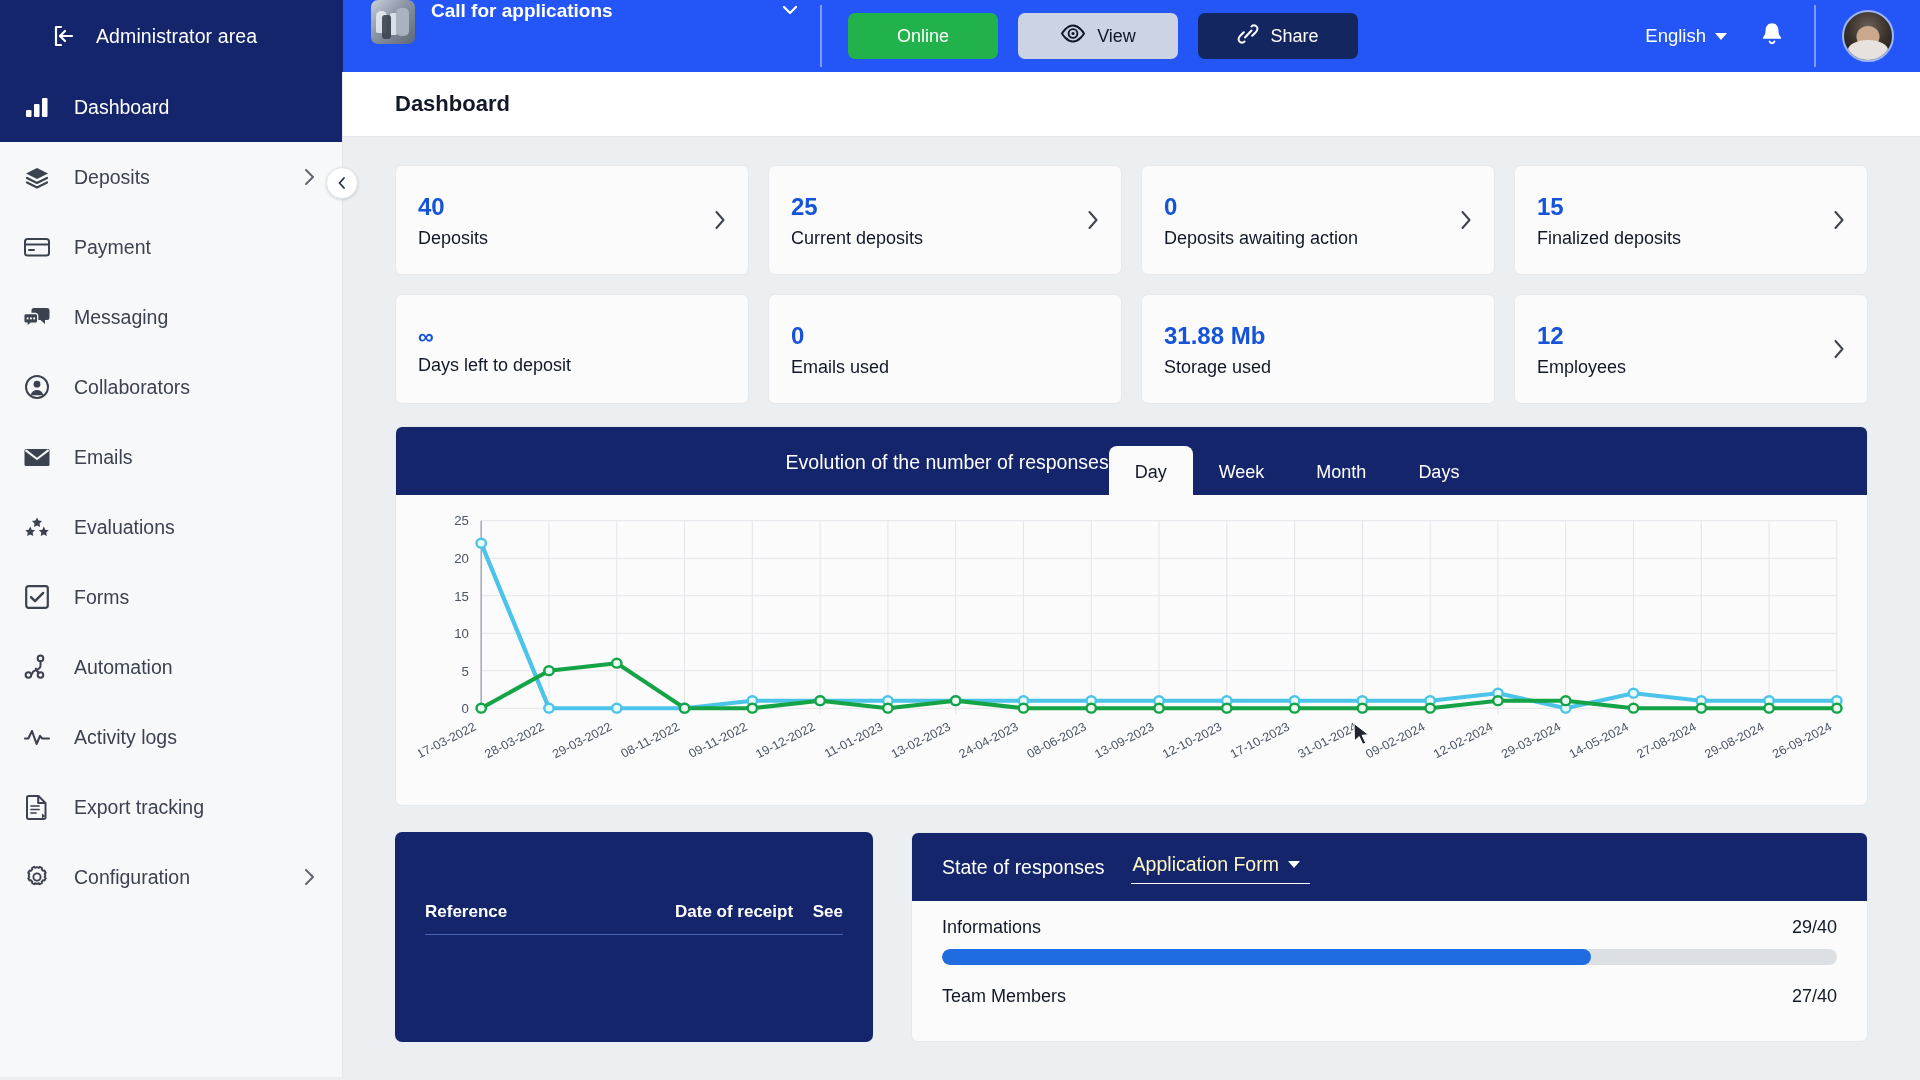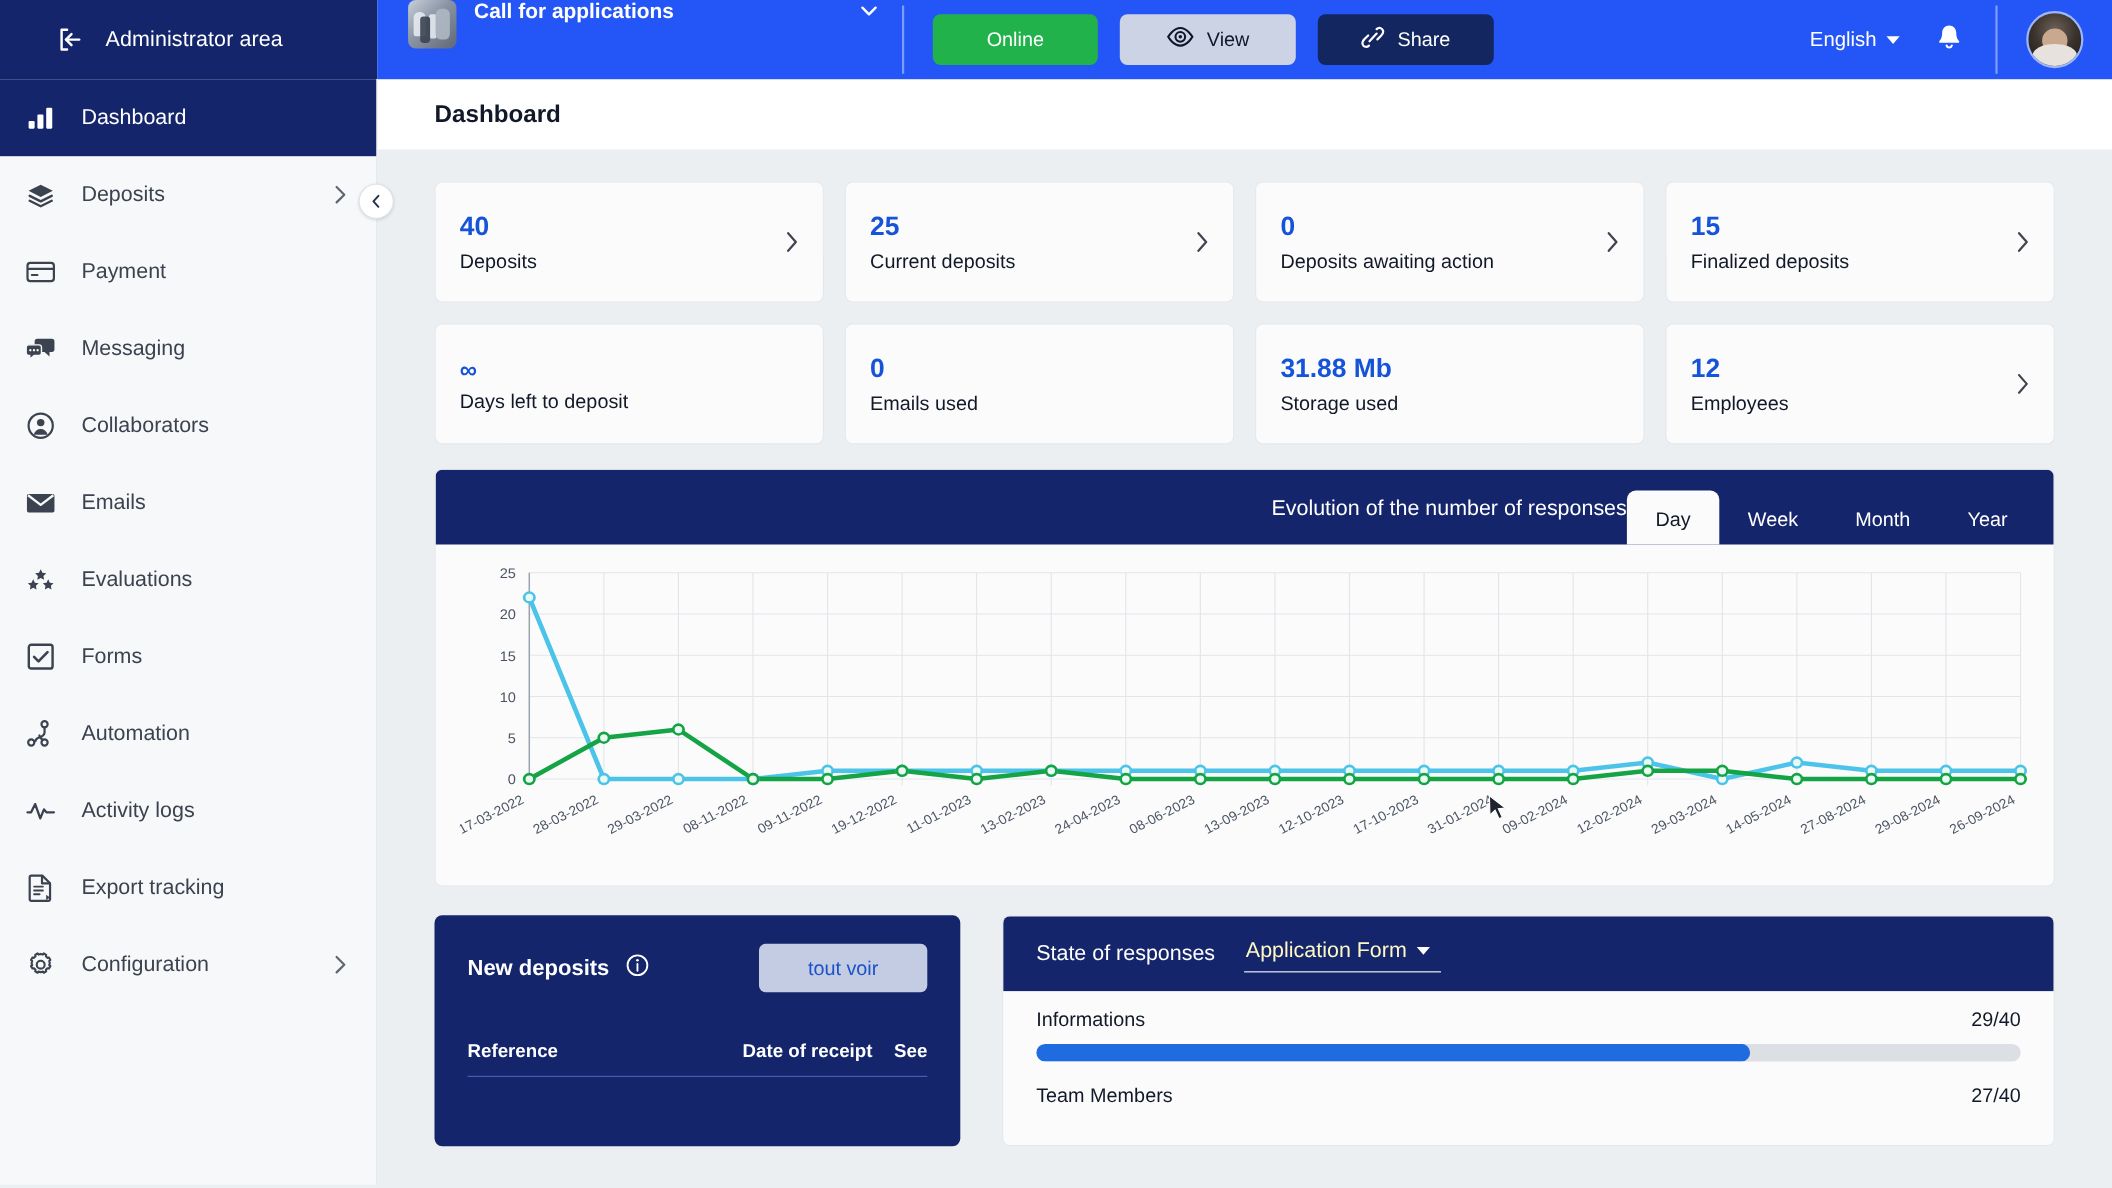"Evolution of the number of" .chart-head { justify-content: flex-end -> center }
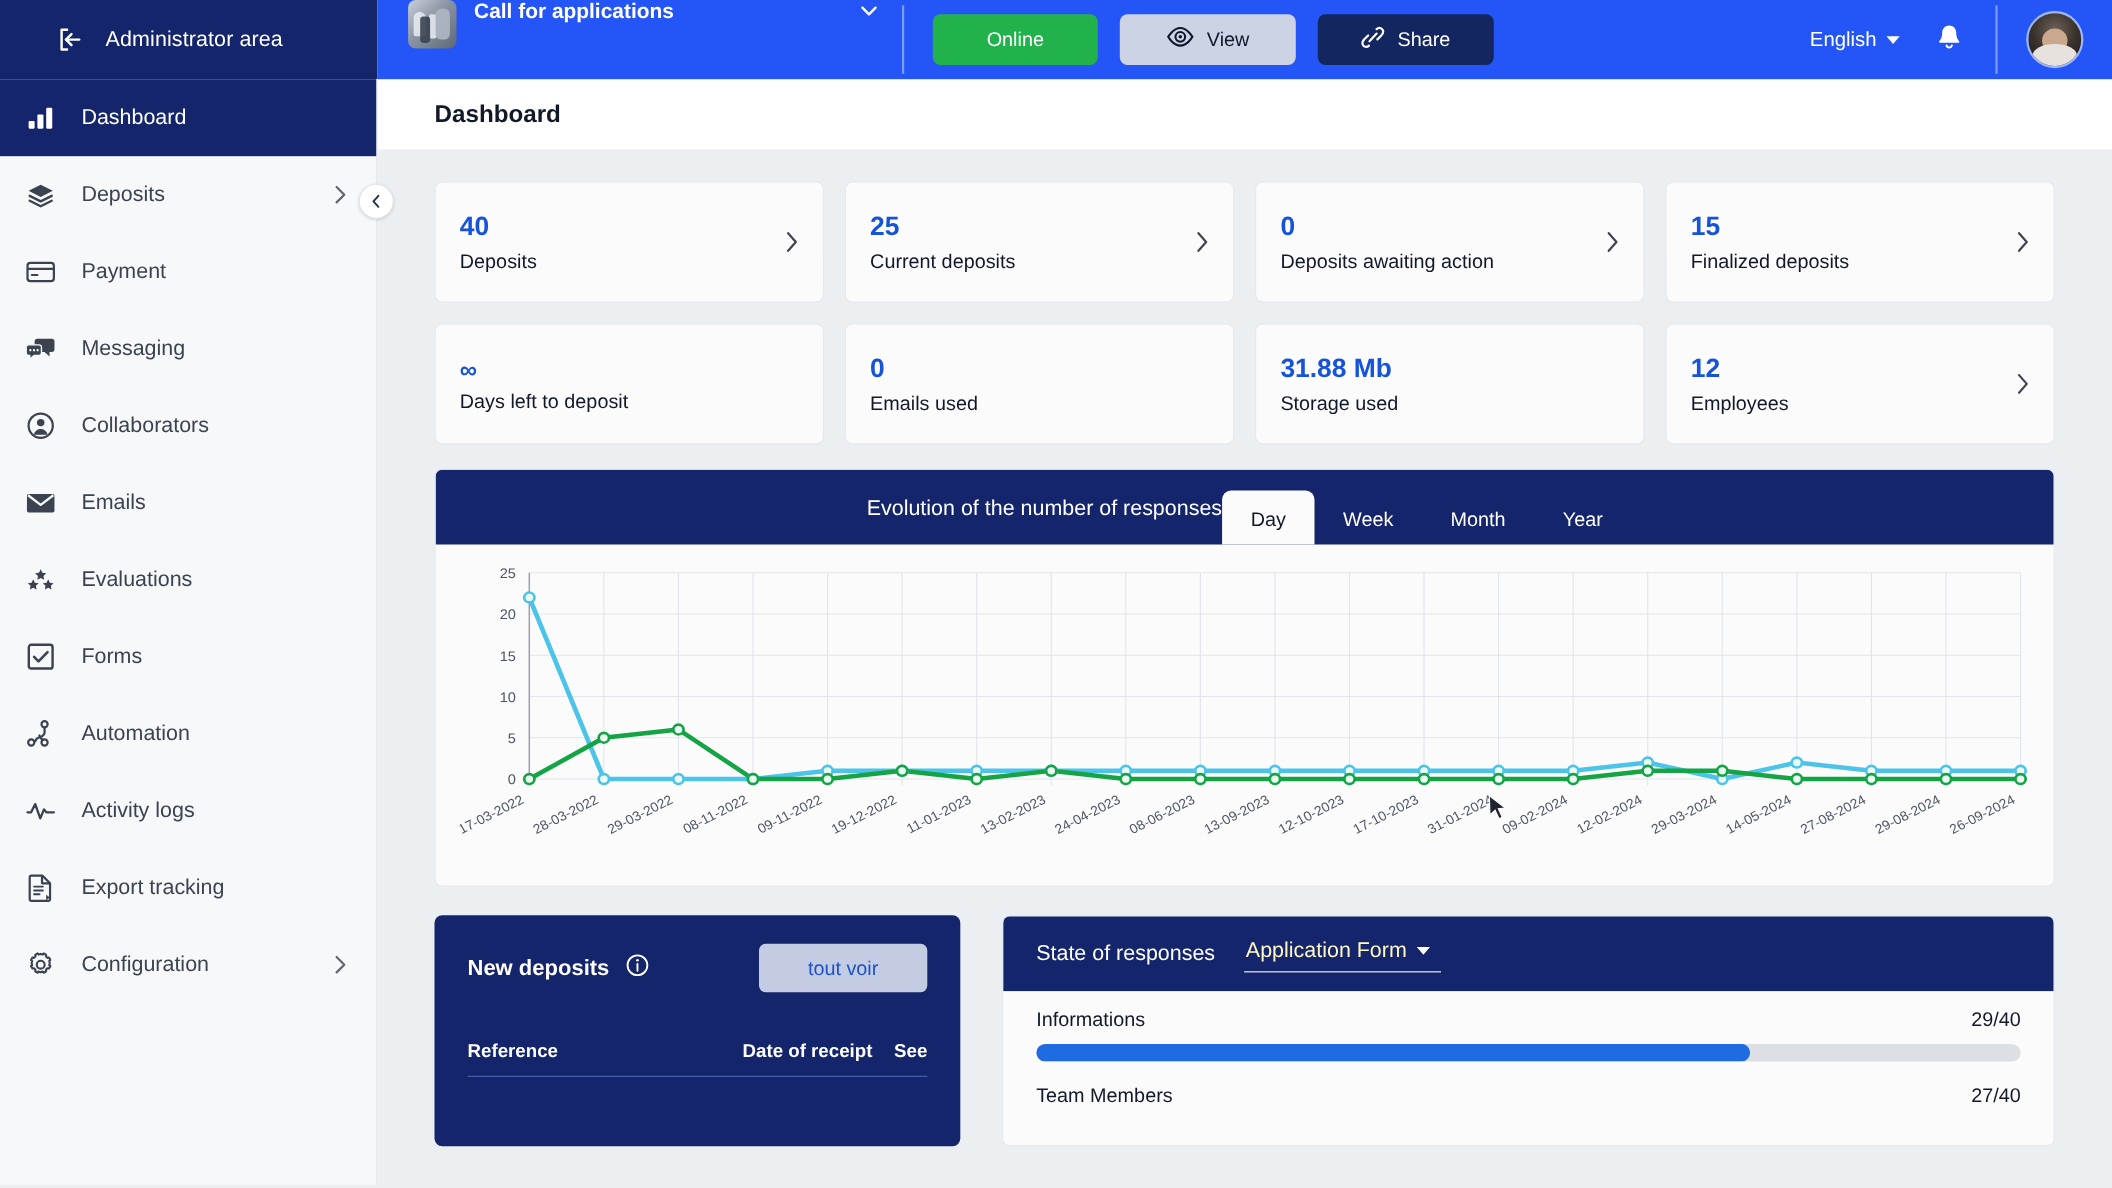"Year" span.ctab { text: Year -> Days }
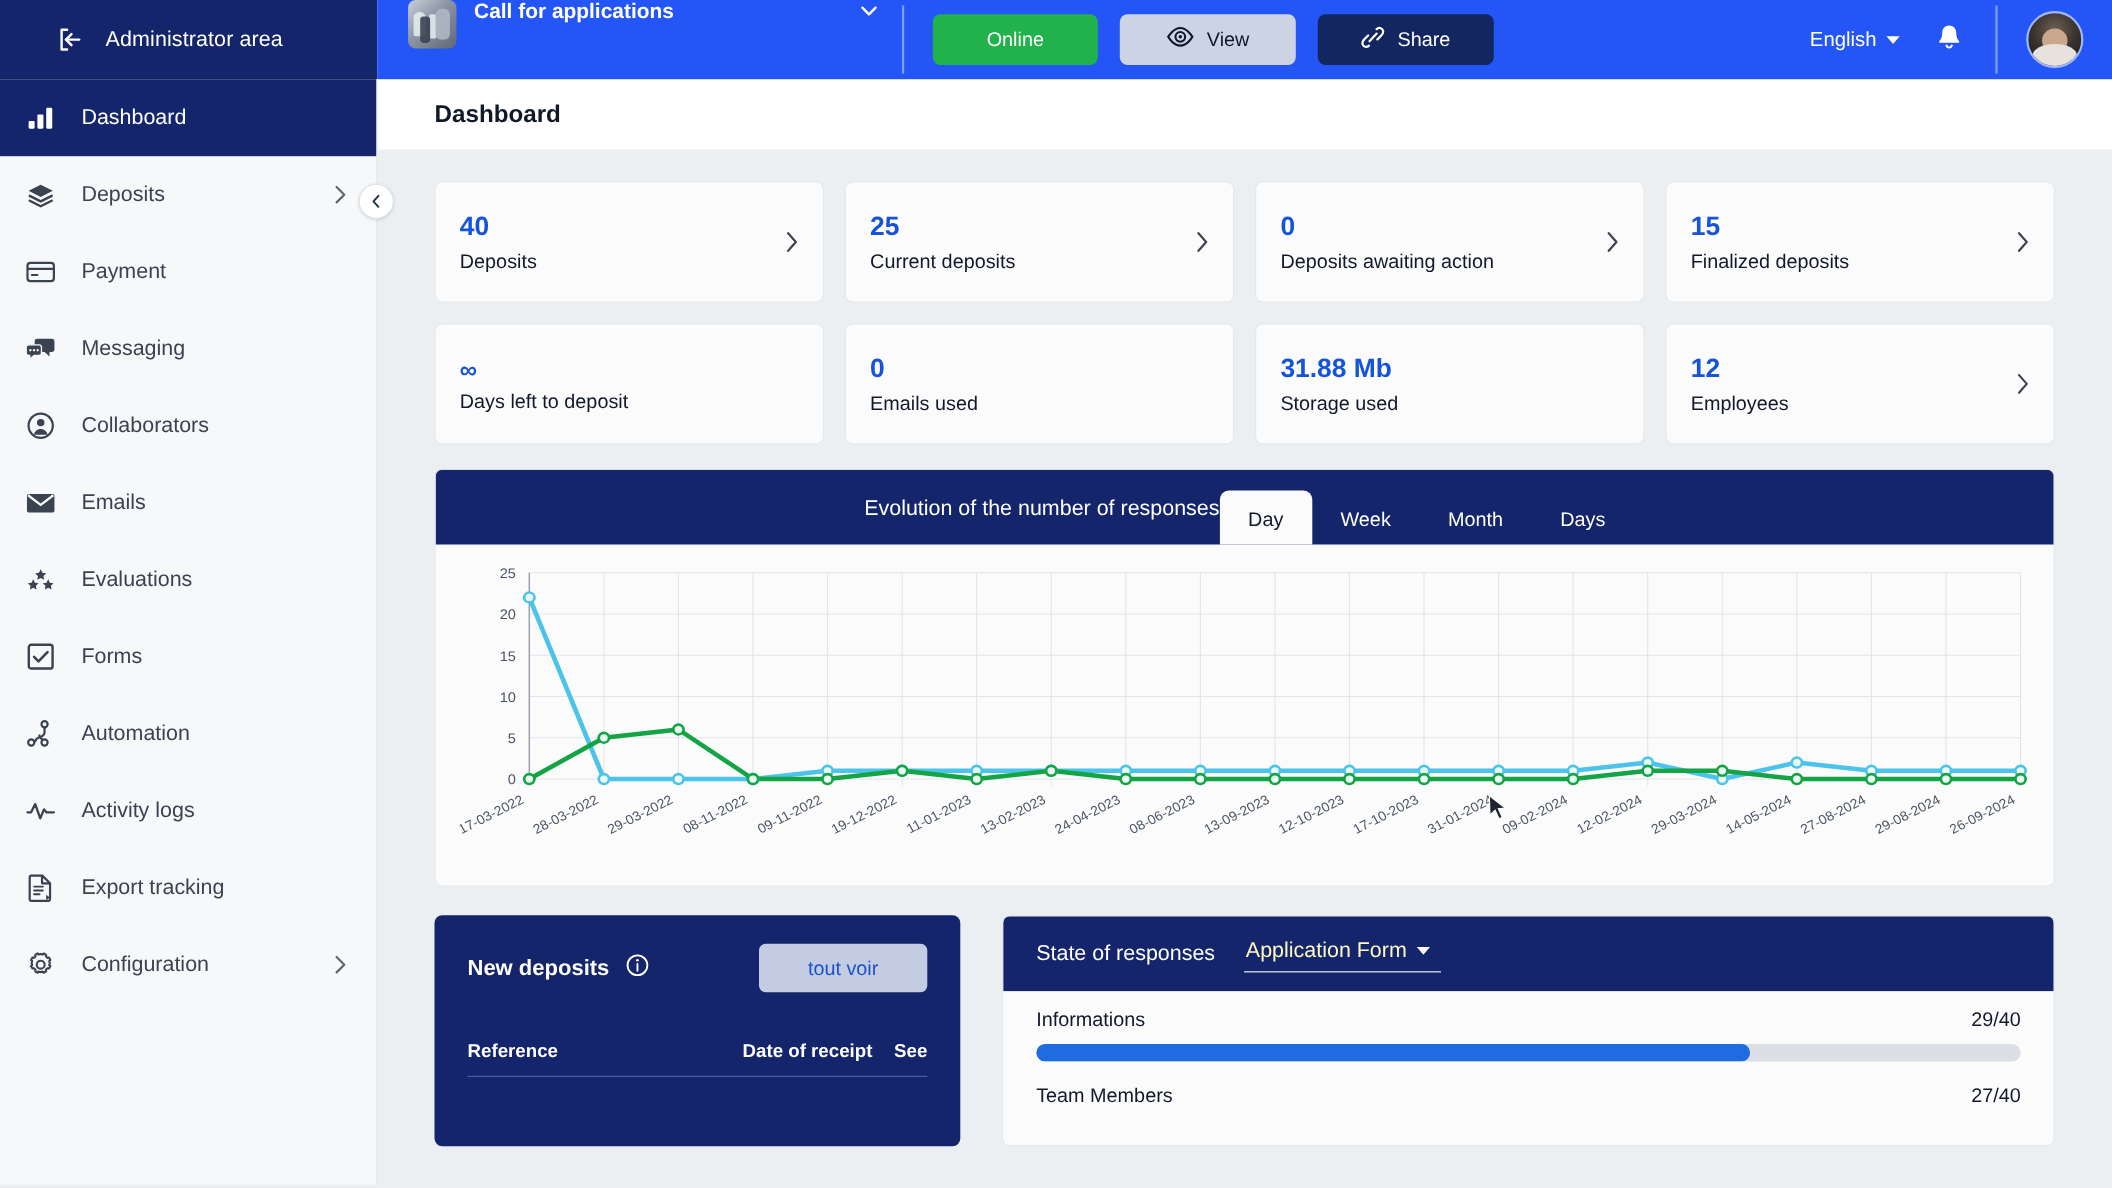"New deposits" div.dp-head { html: <div> <span>New deposits</span> <span> <svg> <circle></circle> <circle></circle> <path></path> </svg> </span> <button>tout voir</button> </div> -> none }
